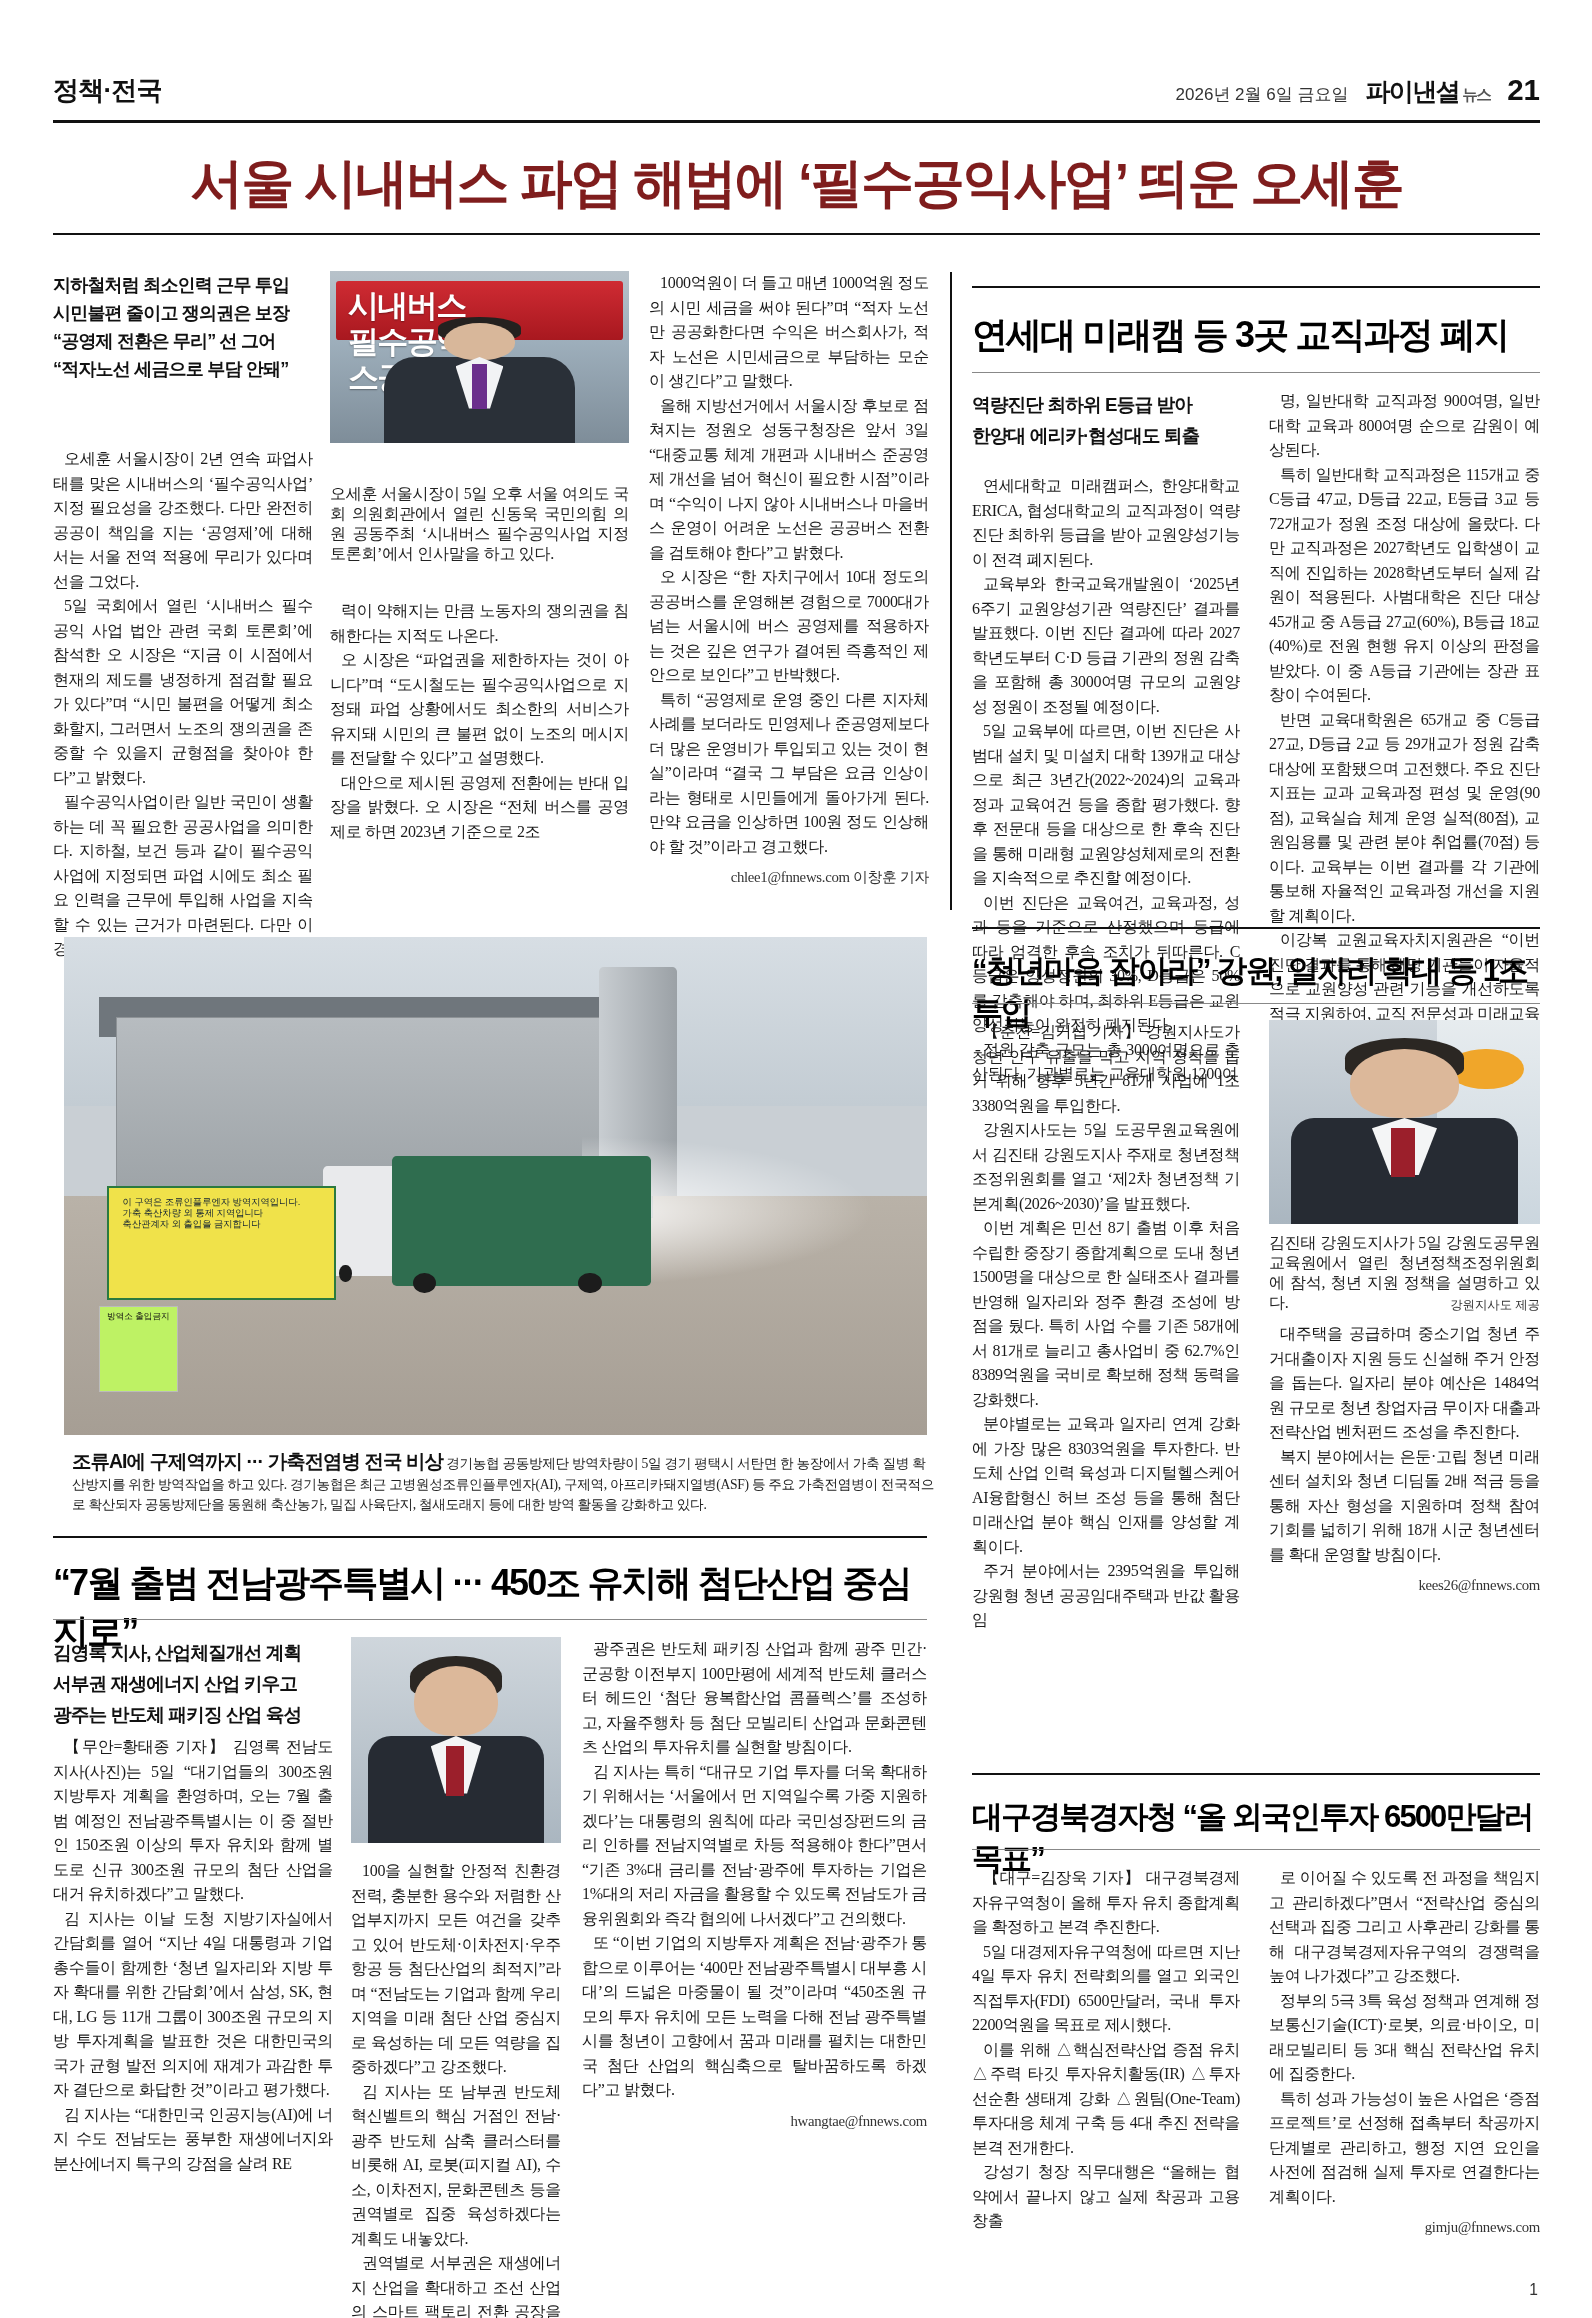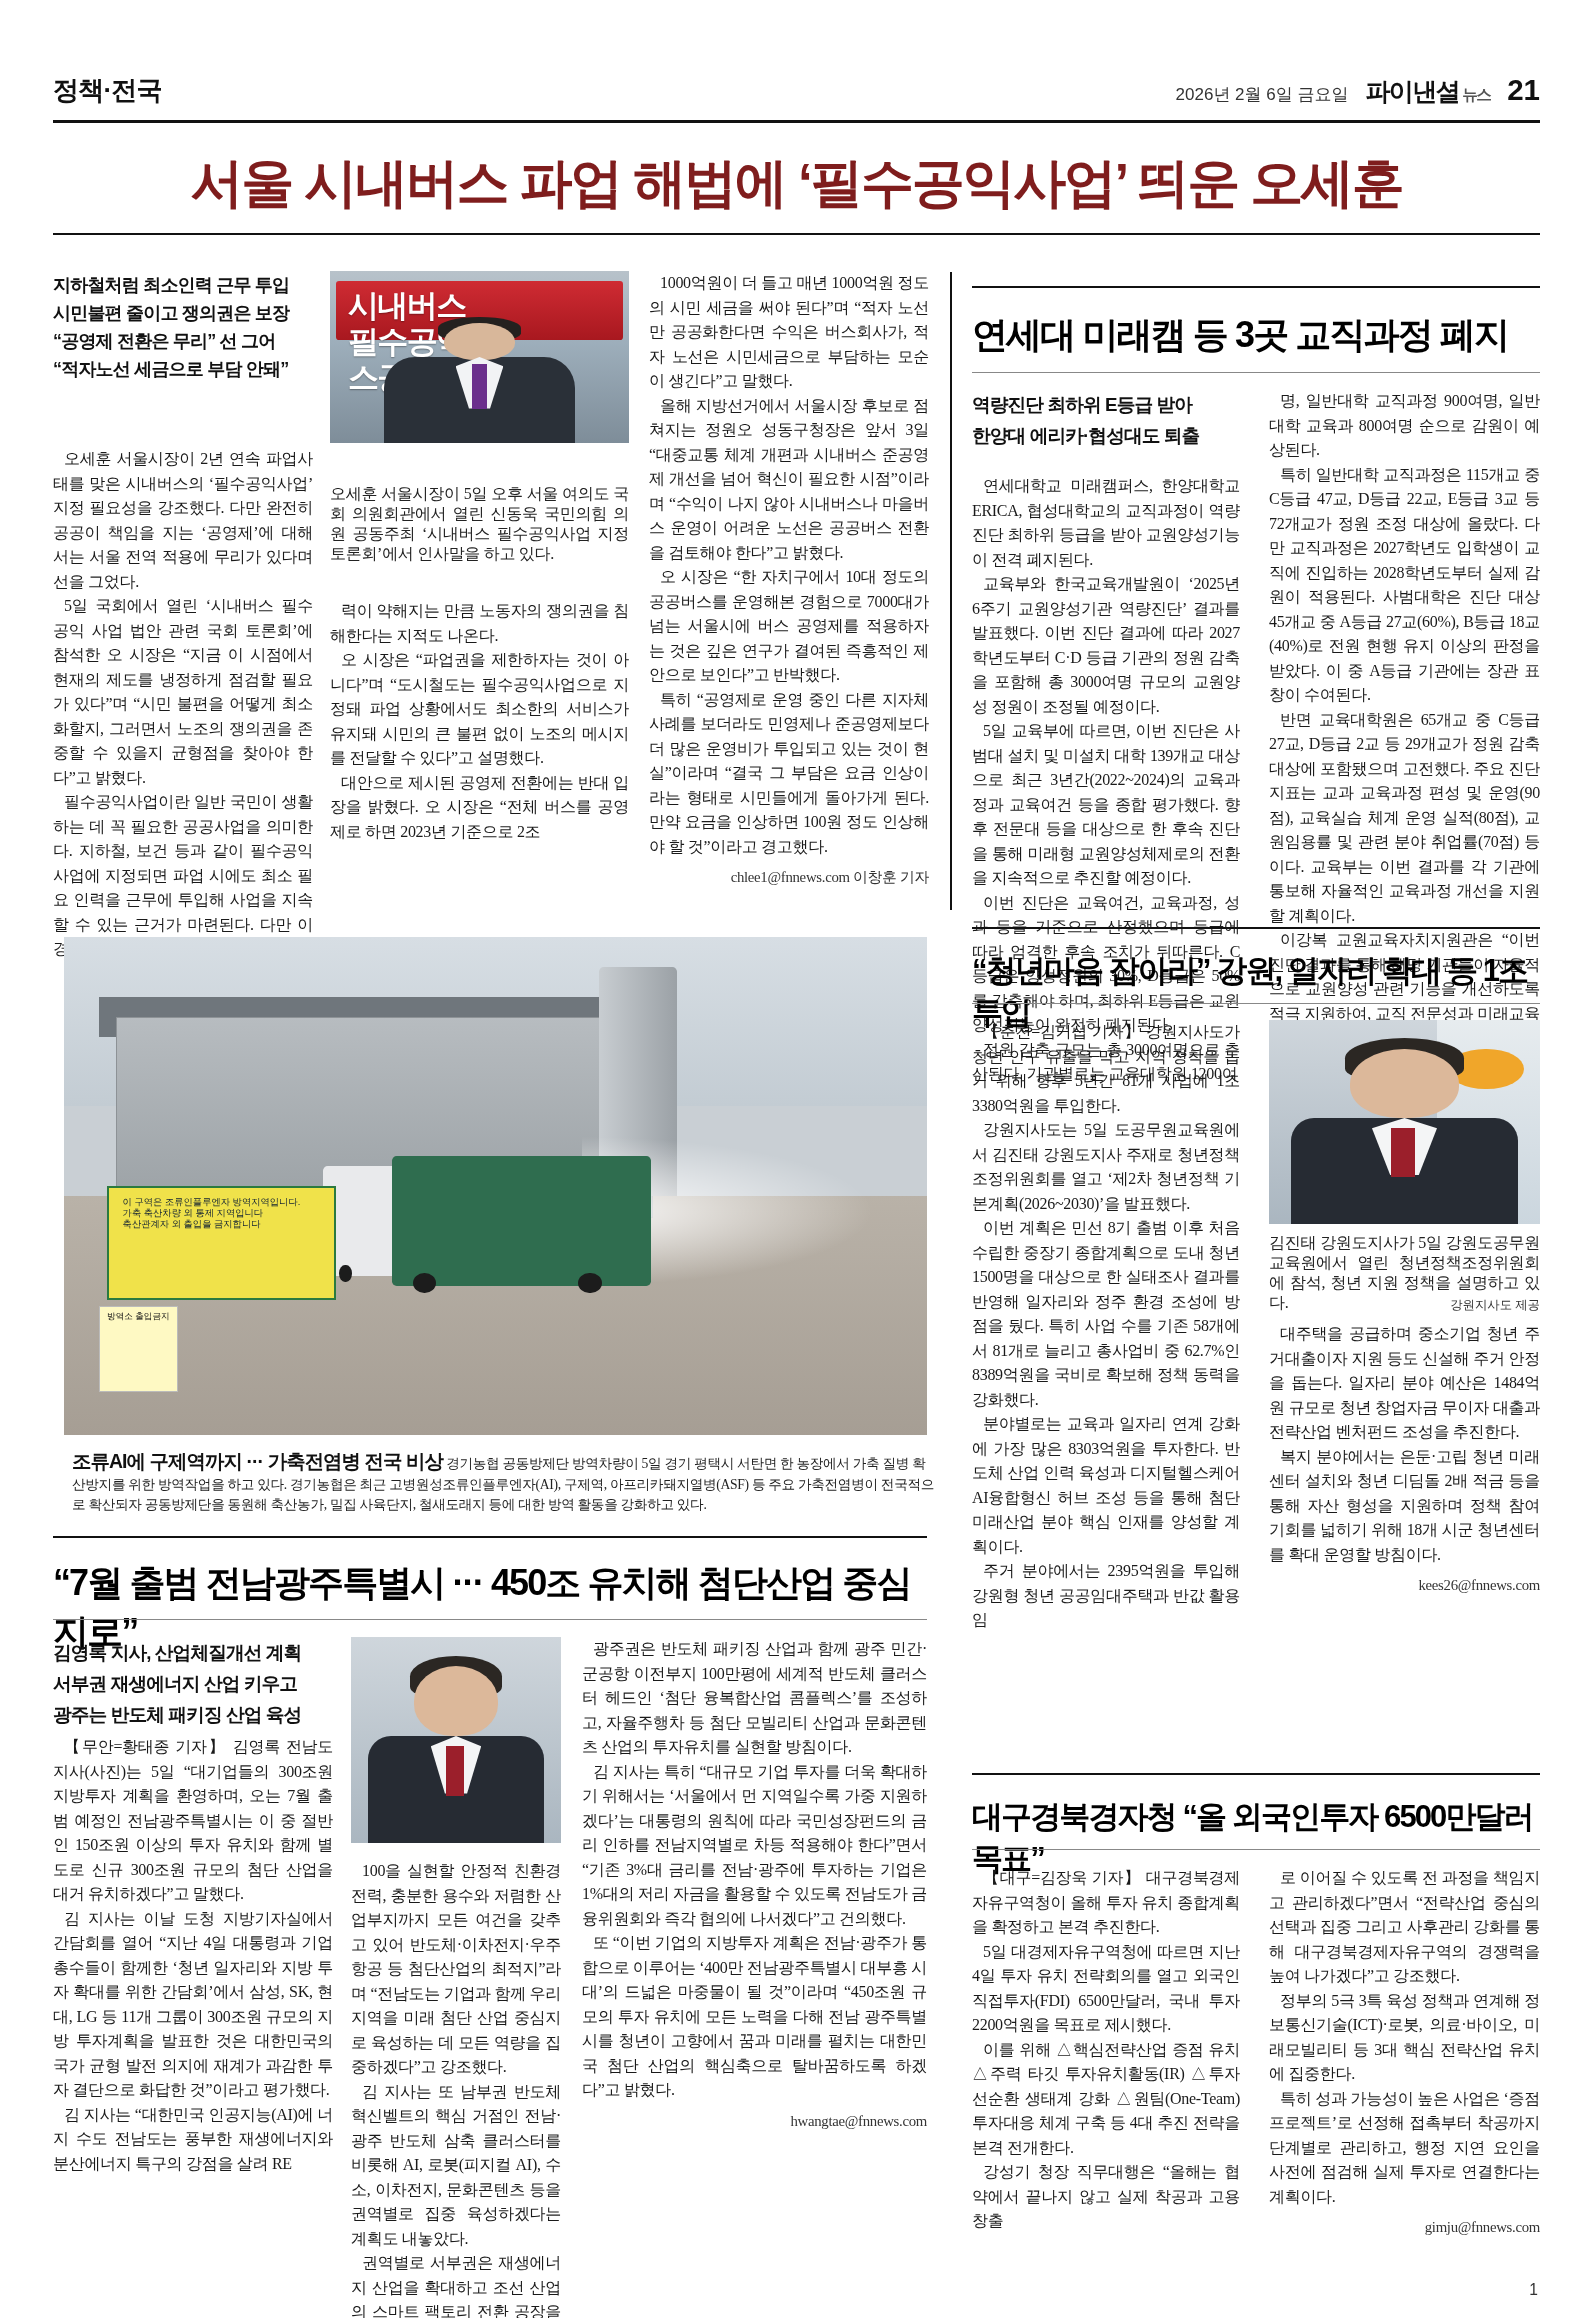"방역소 출입금지" .farm-sign2 { background: #fef9c3 -> #bef264 }
